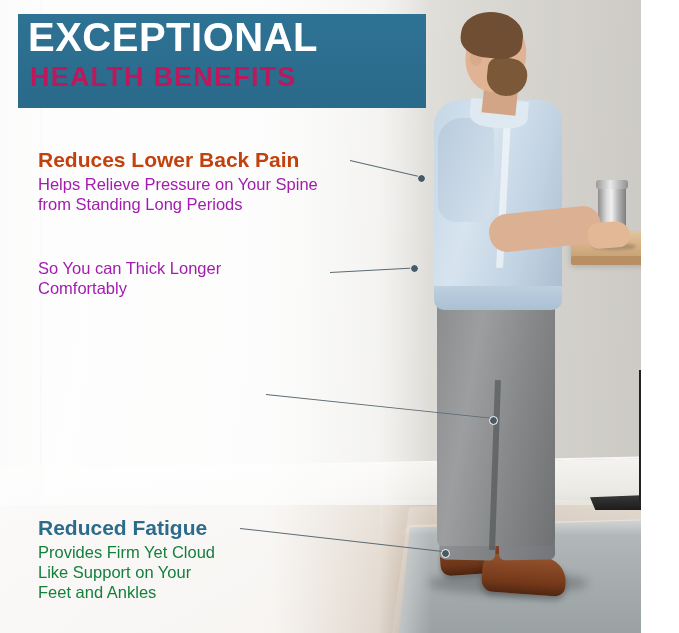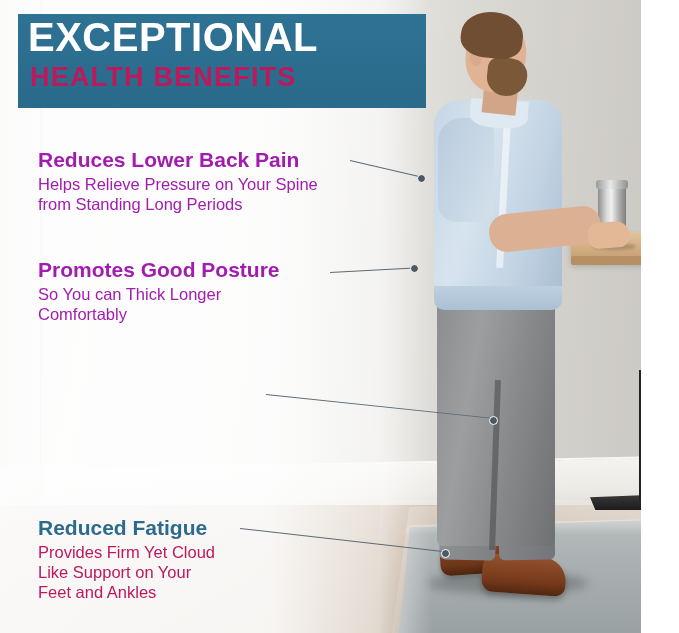"Reduces Lower Back Pain" .benefit h3 { color: #a21caf -> #c2410c }
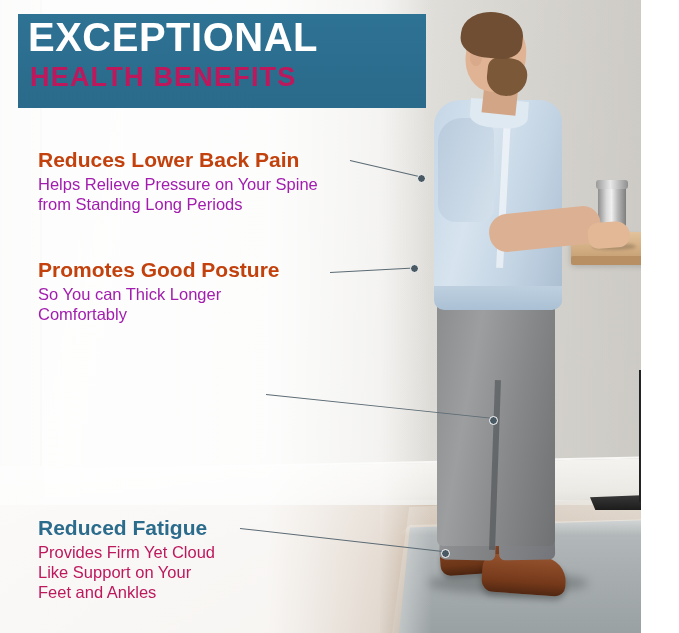"Promotes Good Posture" h3 { html: <h3>Promotes Good Posture</h3> -> none }
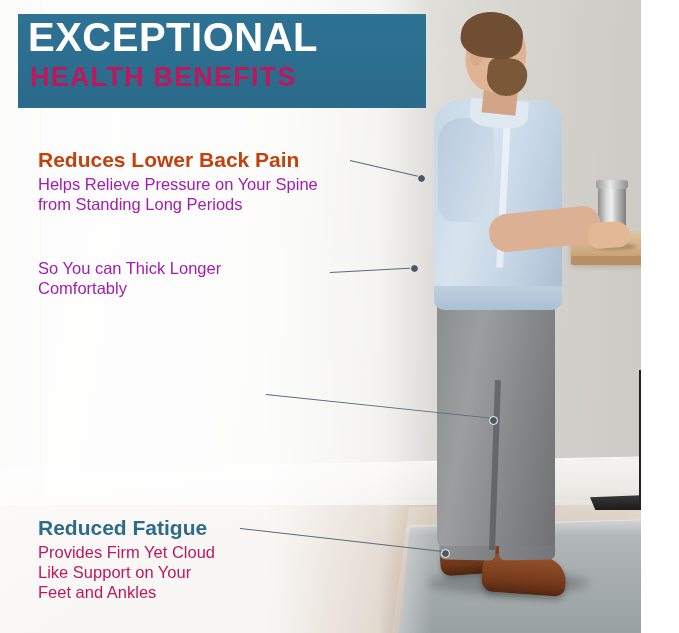"Provides Firm Yet Cloud" .b4 p { color: #be185d -> #15803d }
